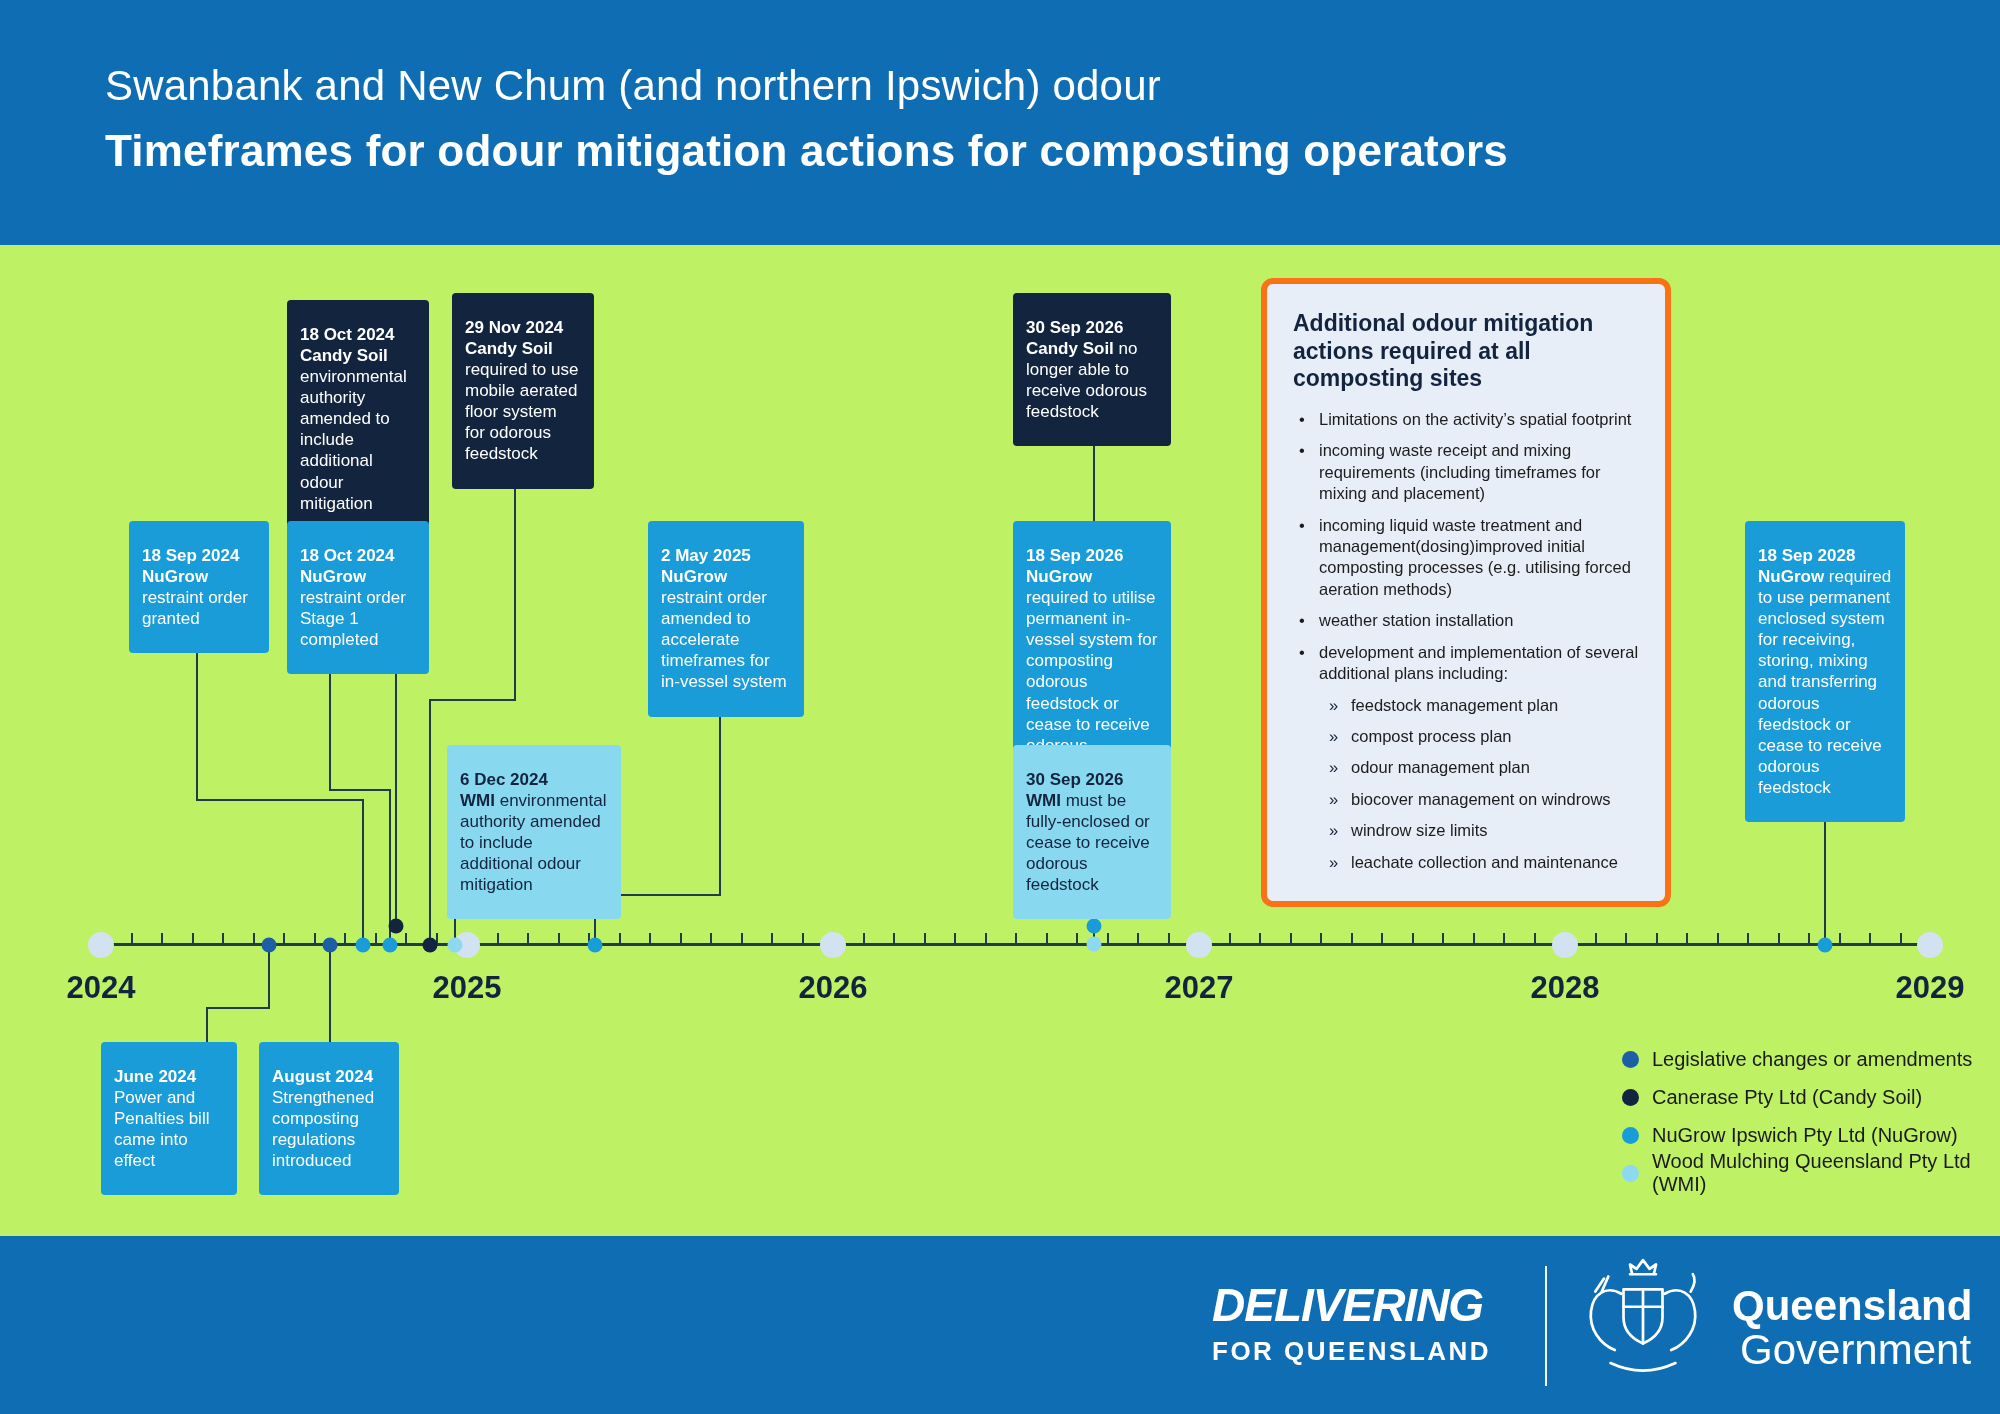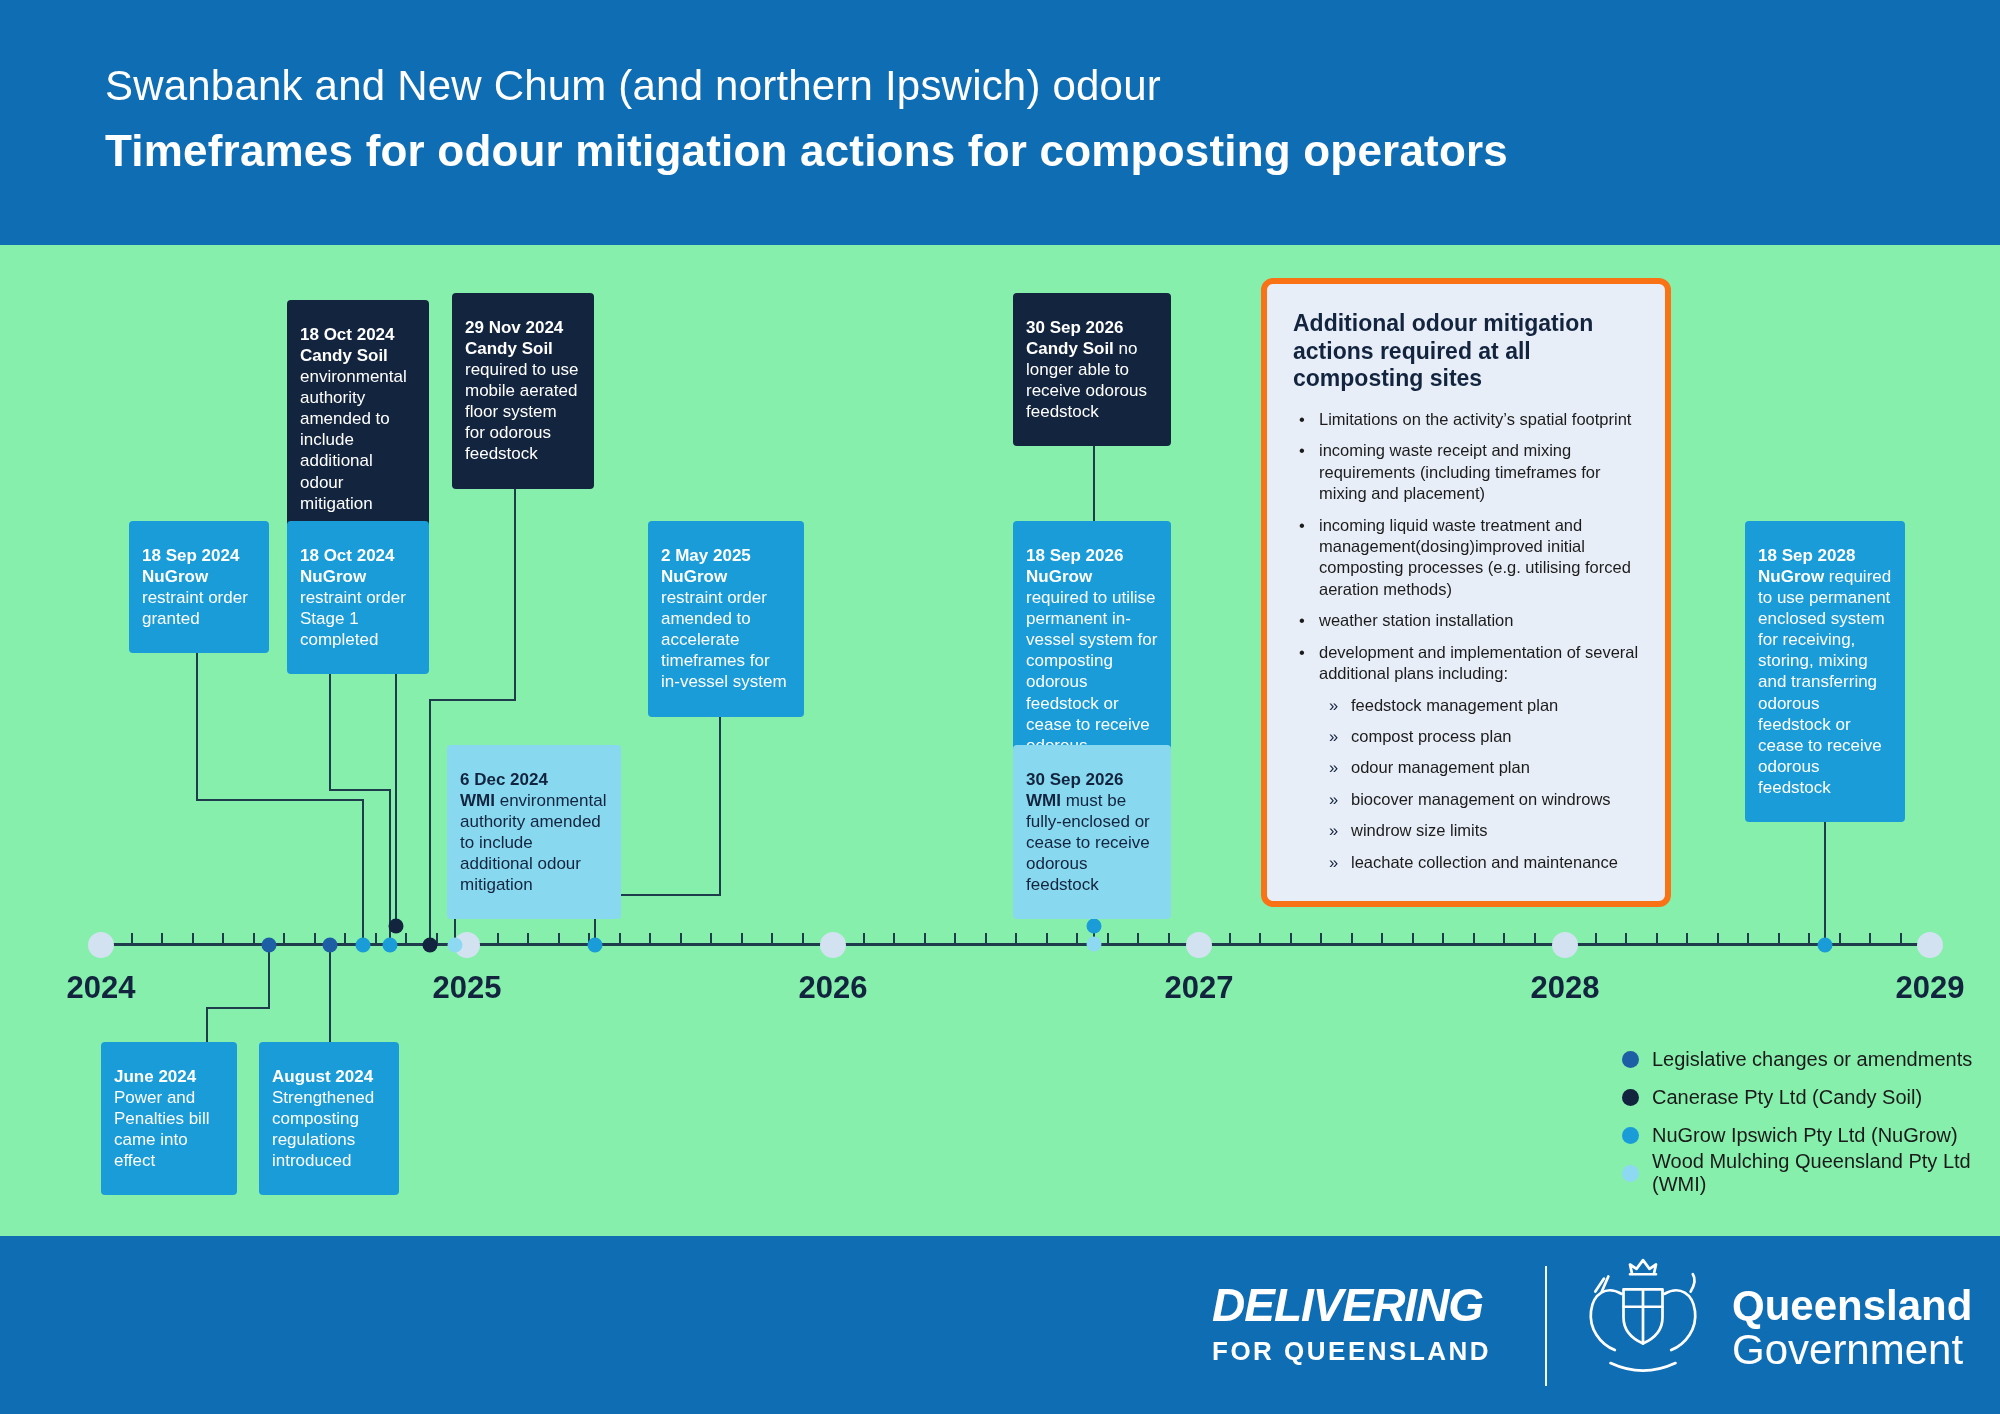"Swanbank and New Chum (and" #stage { background: #86efac -> #bef264 }
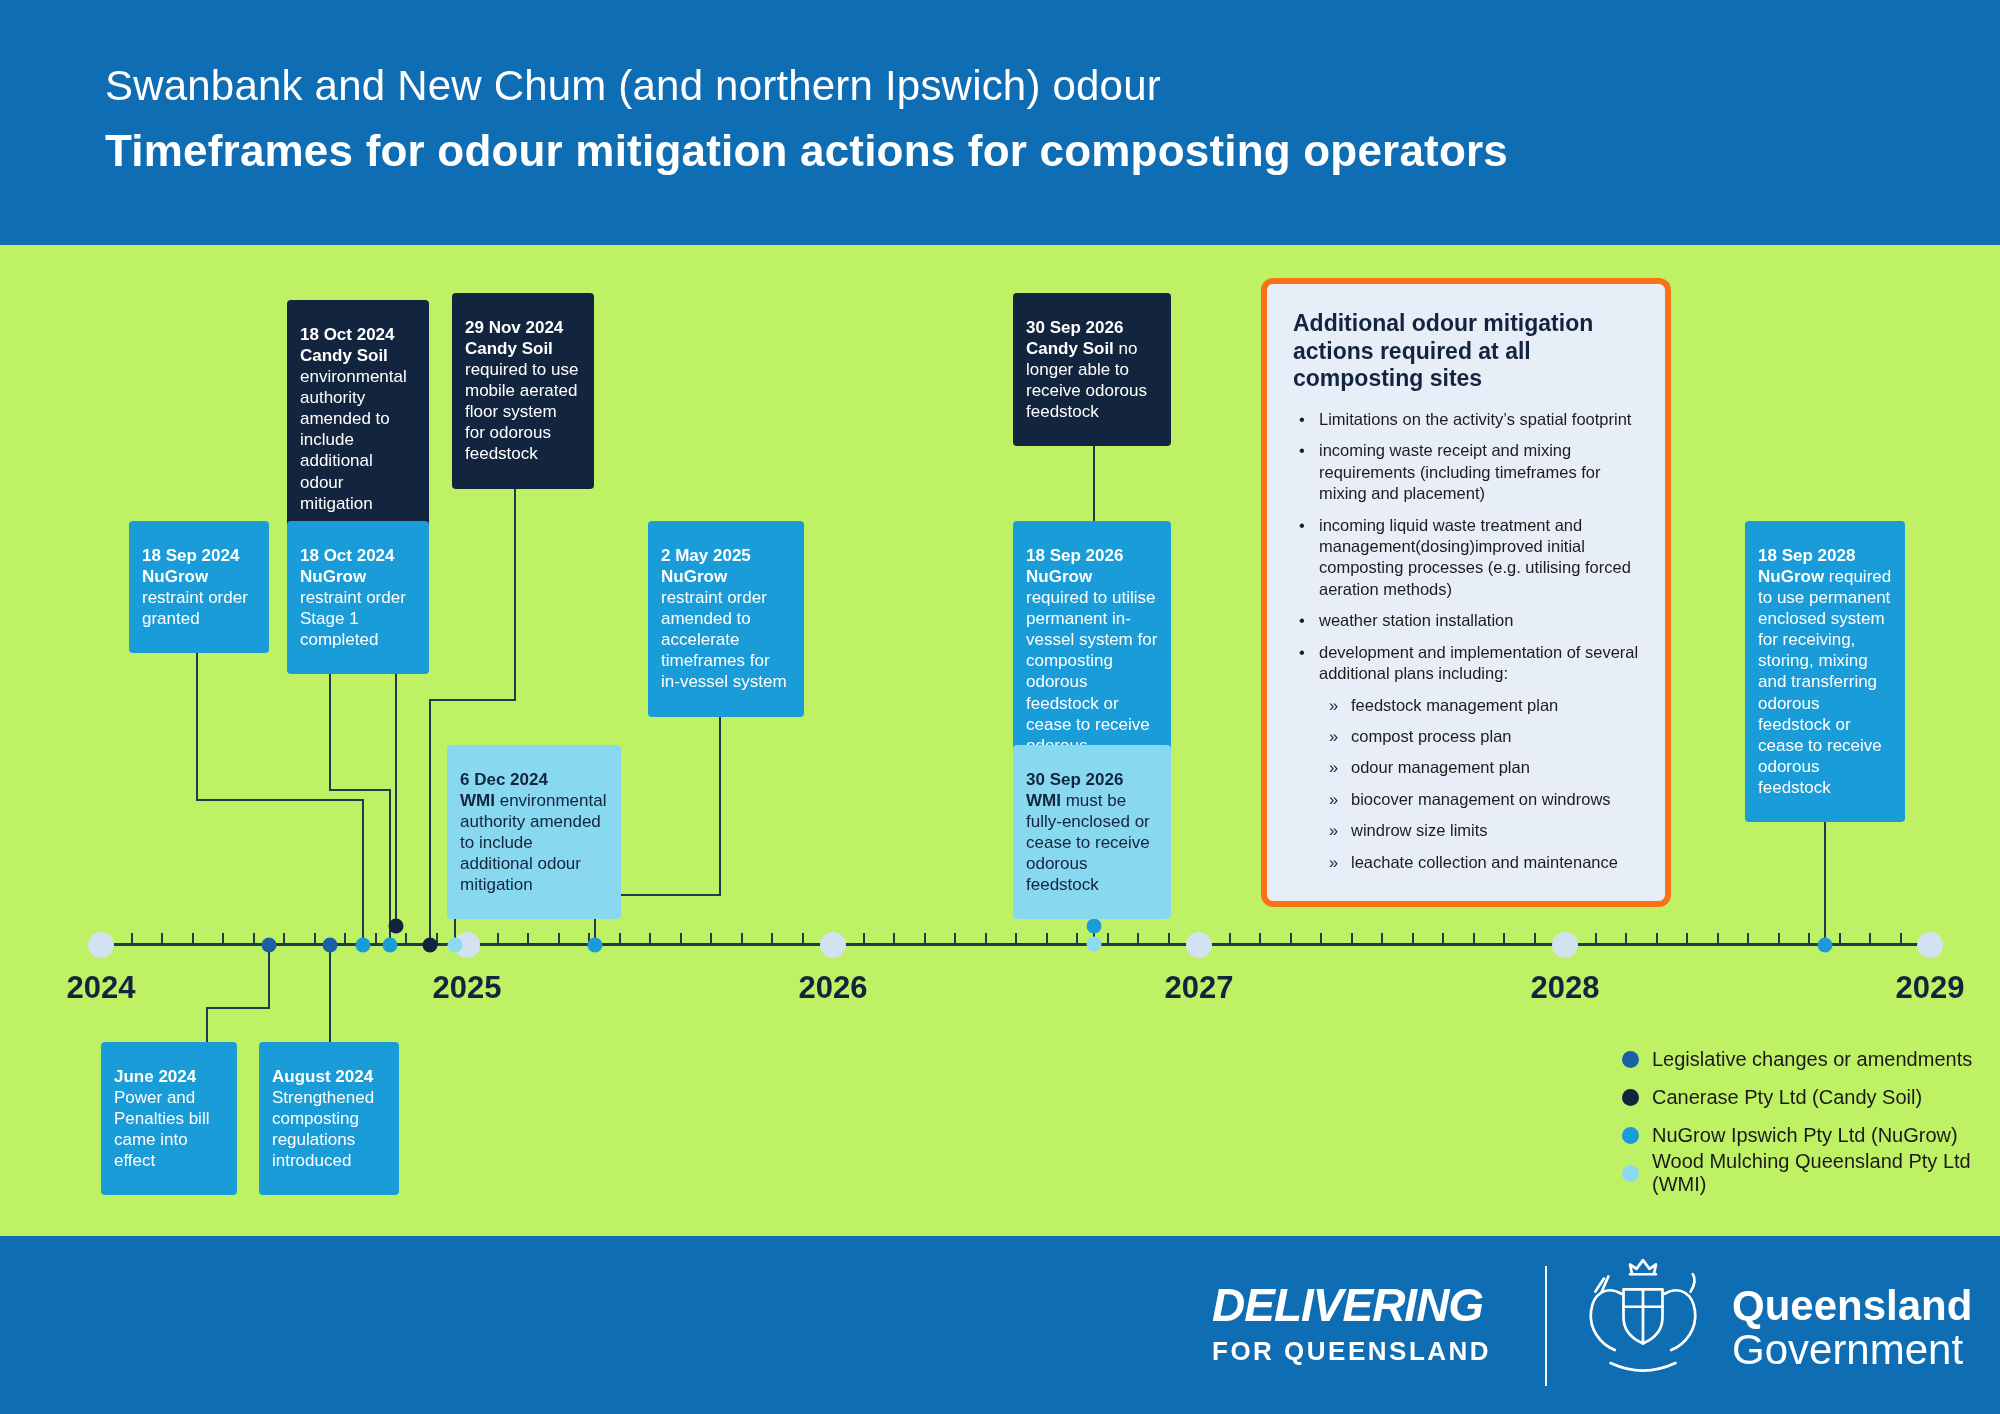"Government" .qg .q2 { margin-left: none -> 8px }
